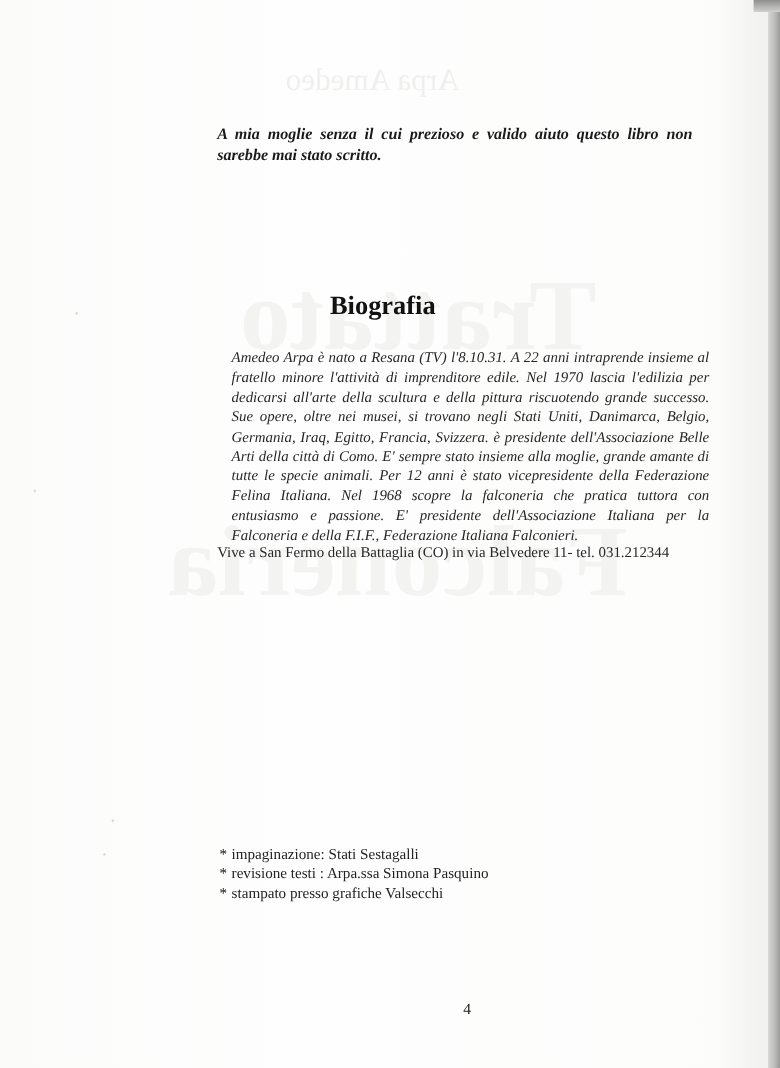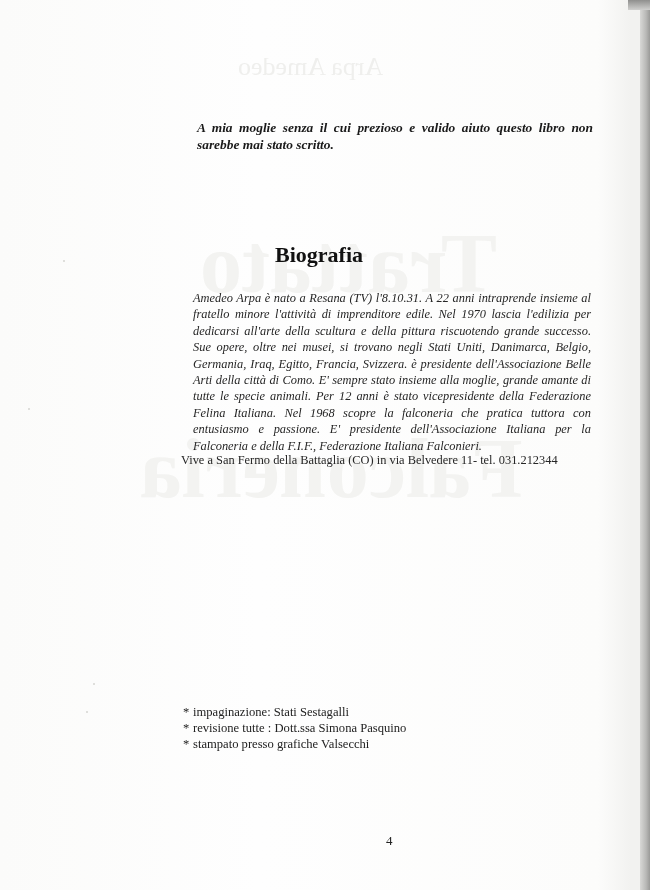"A mia moglie senza il" .dedication { margin: 16px -> 0 }
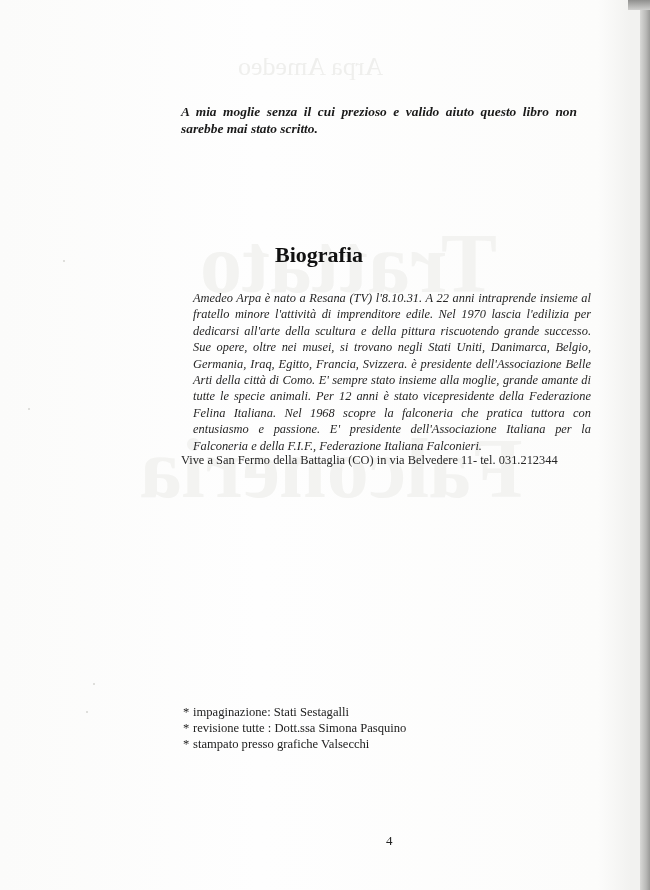"revisione tutte : Dott.ssa Simona" span { text: tutte : Dott.ssa -> testi : Arpa.ssa }
